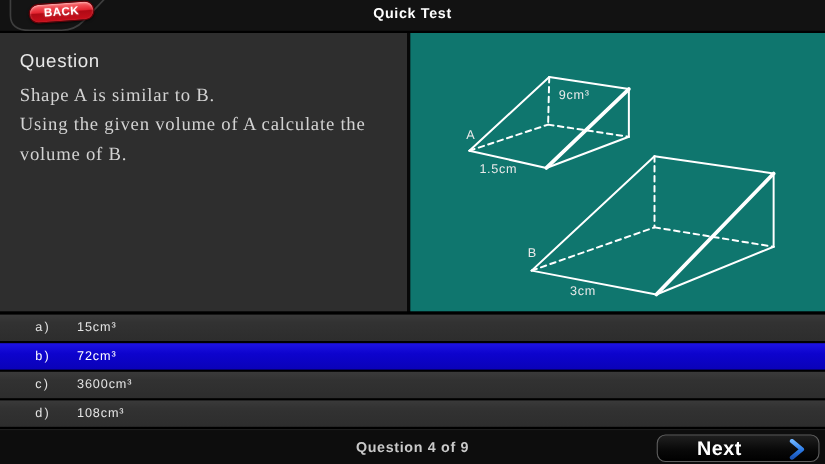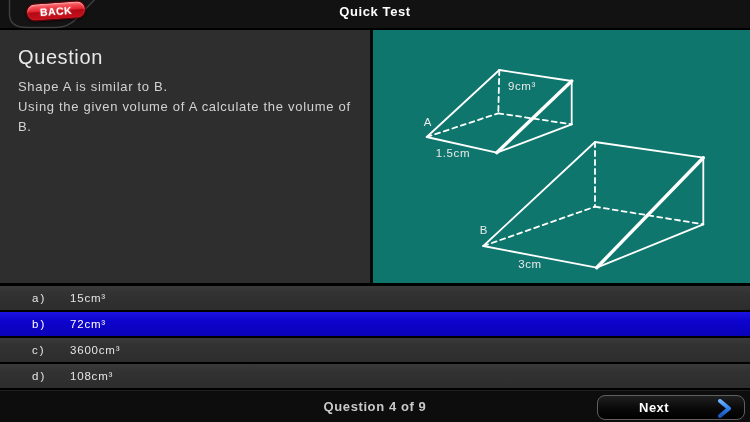"Question" .q-heading { font-size: 20px -> 17px }
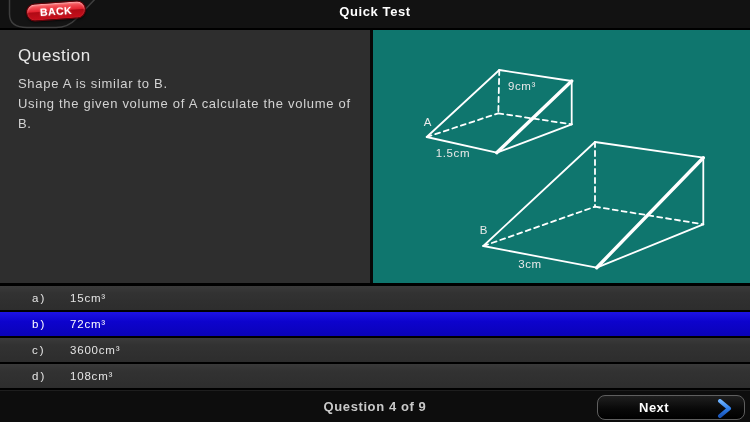"Shape A is similar to" .q-line { font-family: none -> Liberation Serif, serif; font-size: 13px -> 17px }
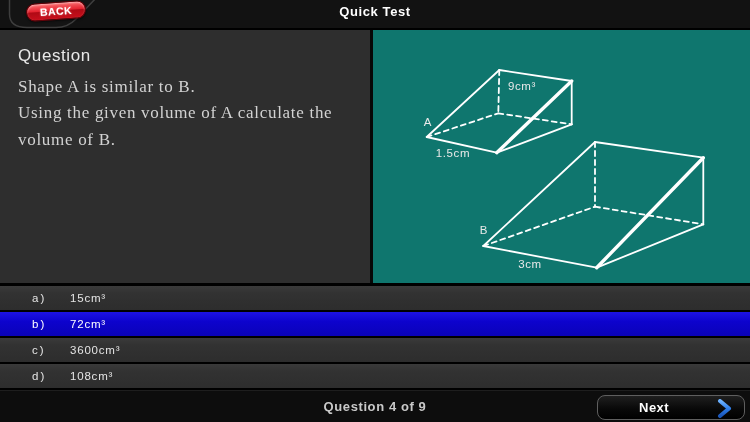"Next" .next-label { font-size: 13px -> 18px }
